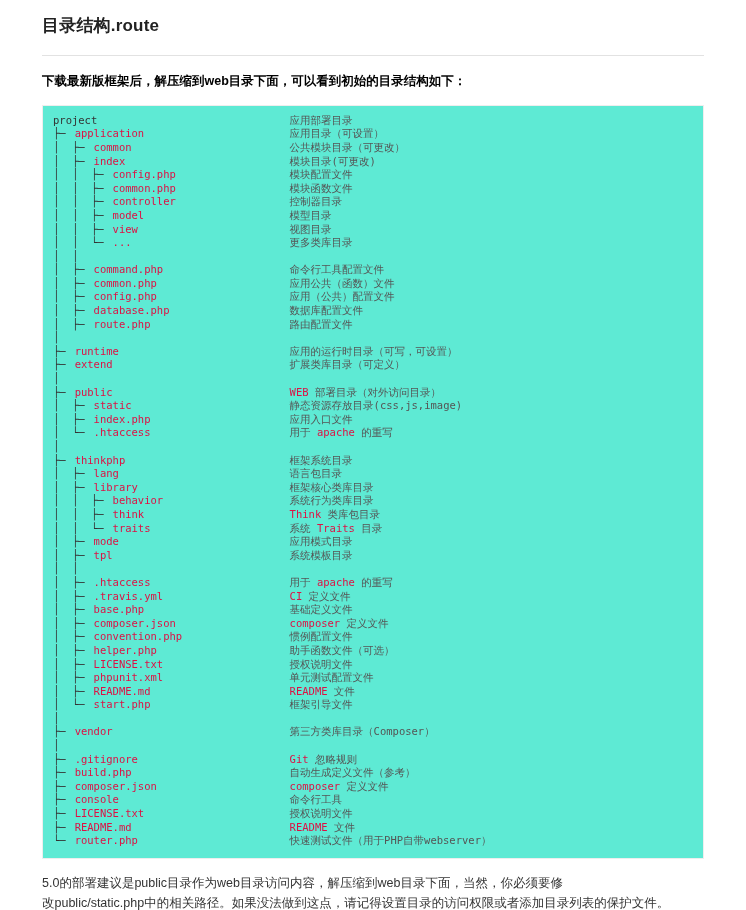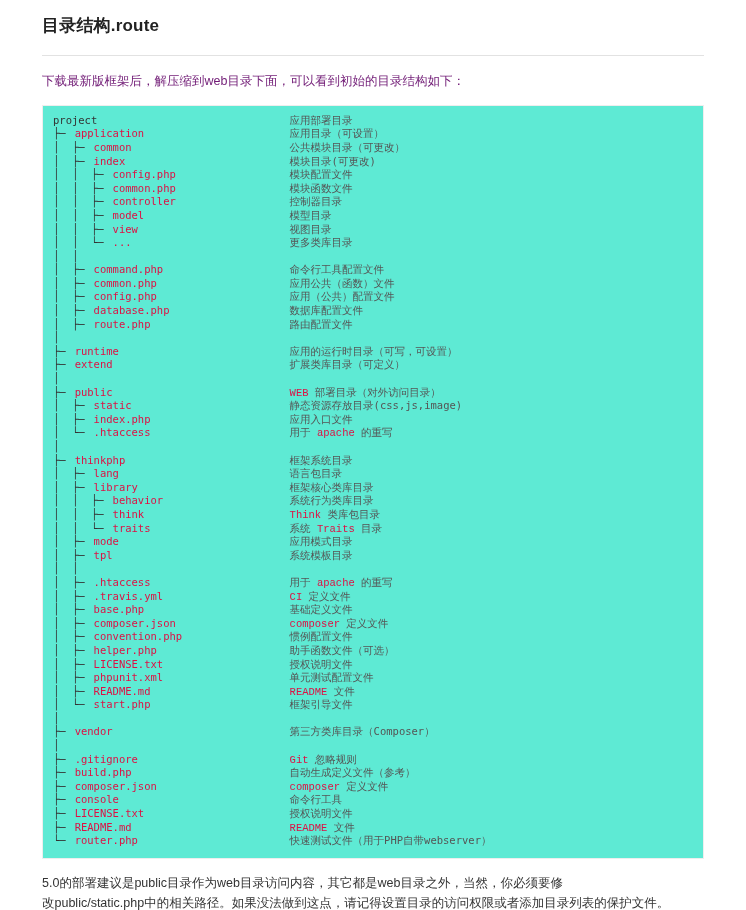"下载最新版框架后，解压缩到web目录下面，可以看到初始的目录结构如下：" .intro { color: #701a75 -> #000000; font-weight: none -> bold }
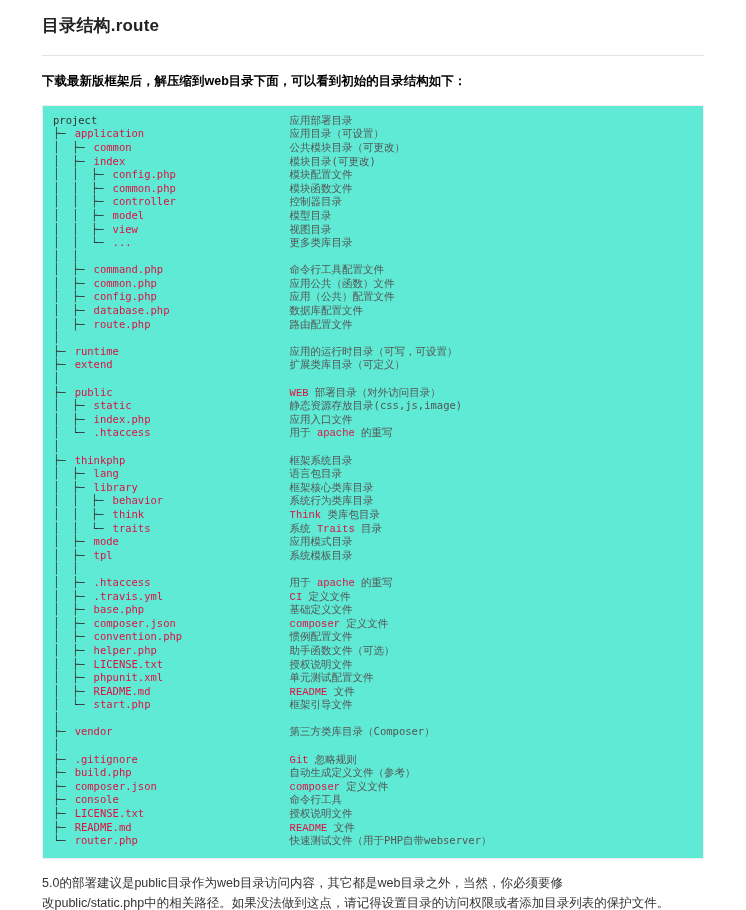"WEB" .c-kw { font-family: Liberation Mono, monospace -> none }
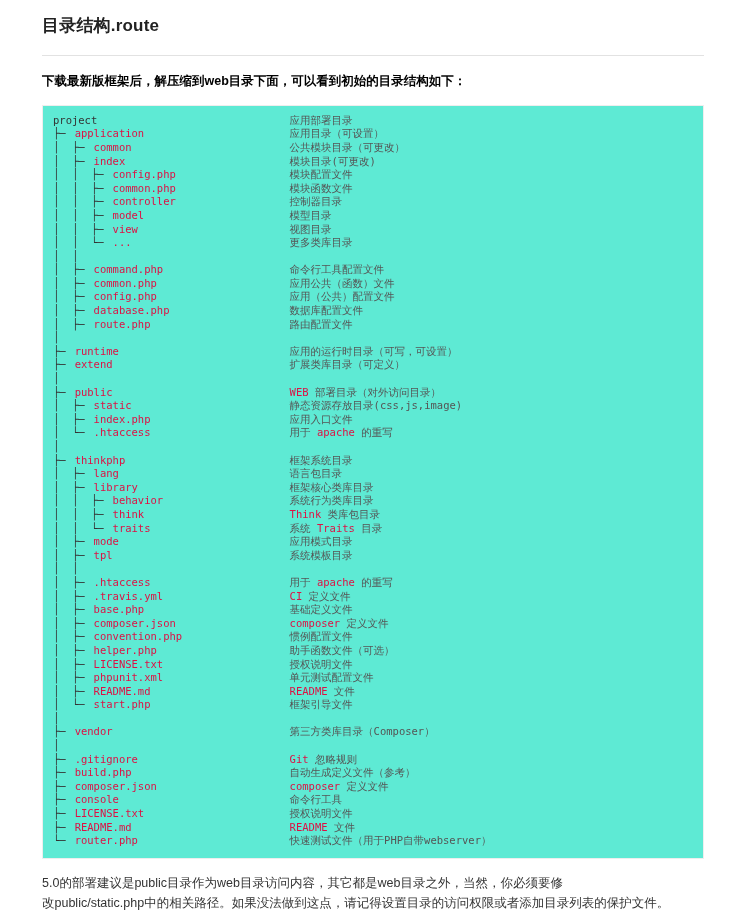"5.0的部署建议是public目录作为web目录访问内容，其它都是web目录之外" span { text: 其它都是web目录之外 -> 解压缩到web目录下面 }
